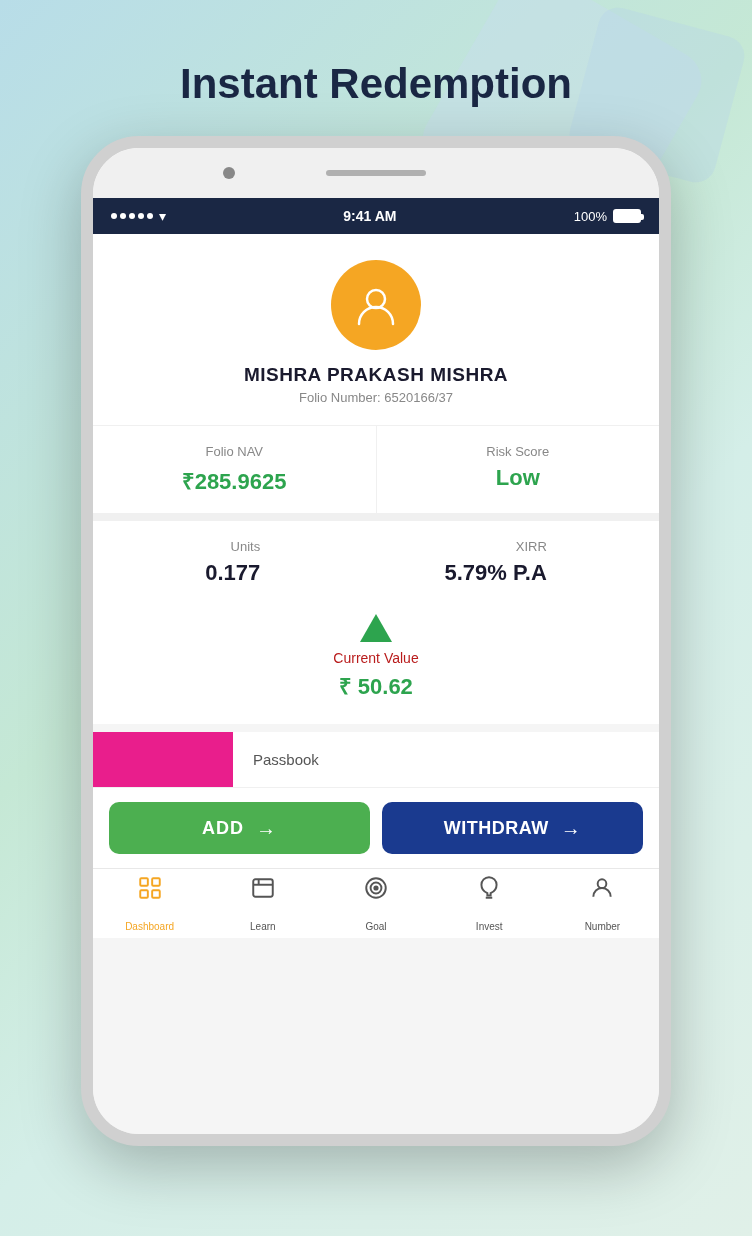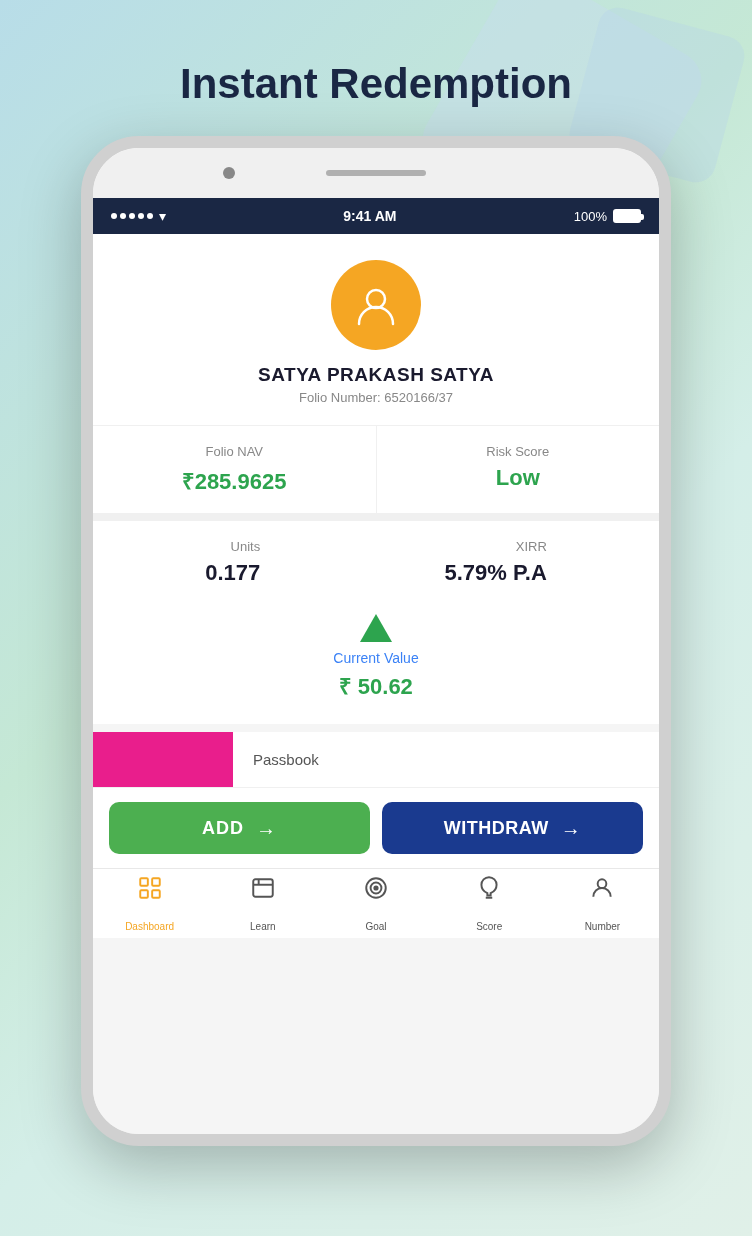"SATYA PRAKASH SATYA" div.user-name { text: SATYA PRAKASH SATYA -> MISHRA PRAKASH MISHRA }
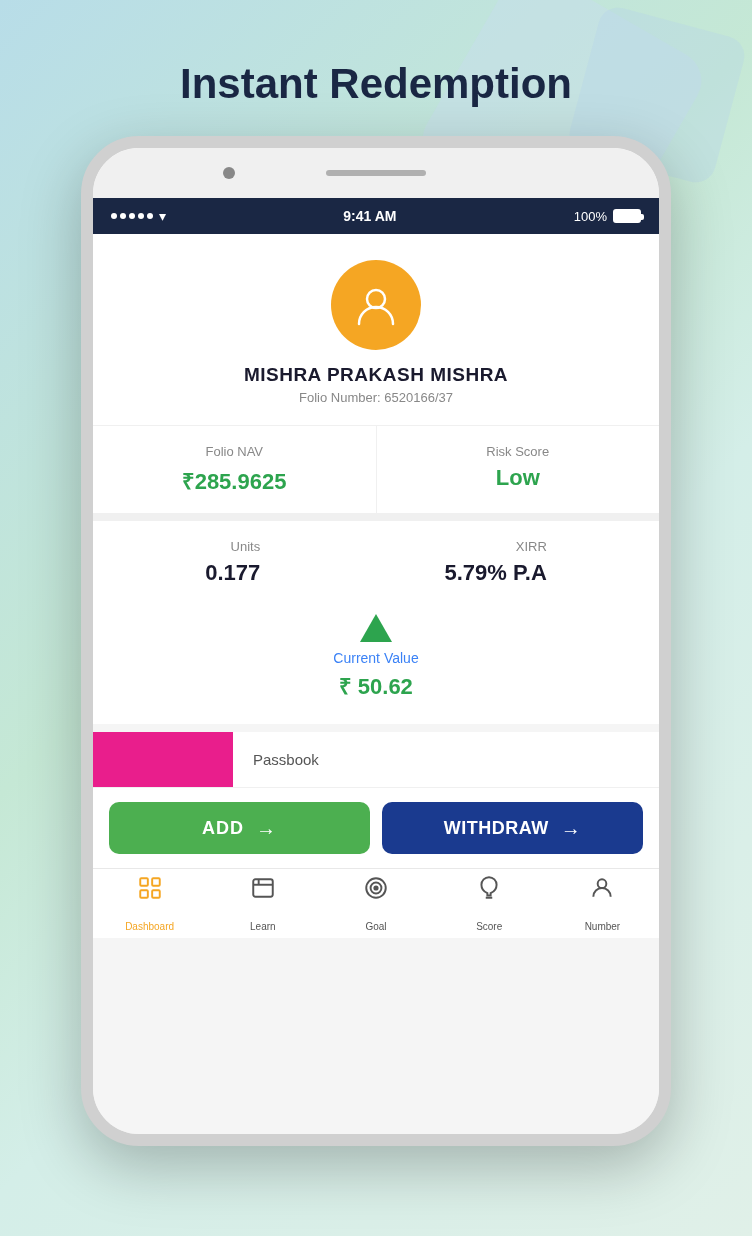"Current Value" .current-value-label { color: #3b82f6 -> #b91c1c }
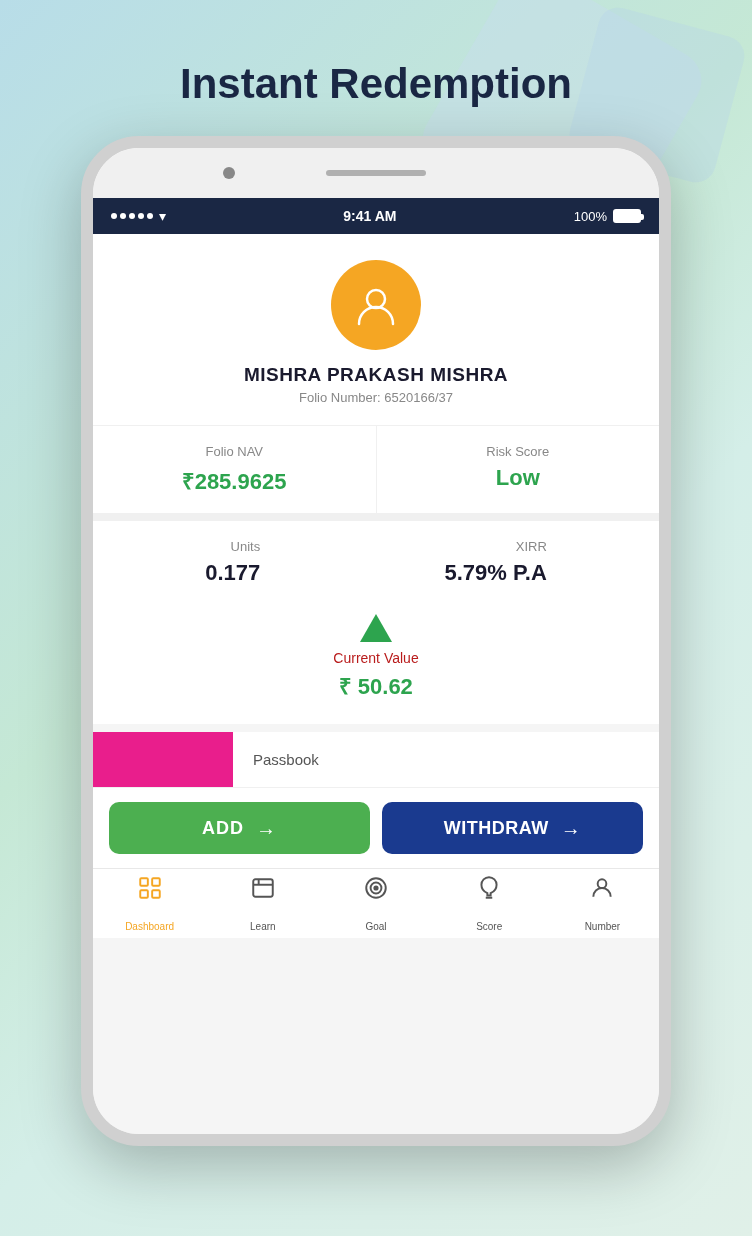"Score" span.nav-label { text: Score -> Invest }
